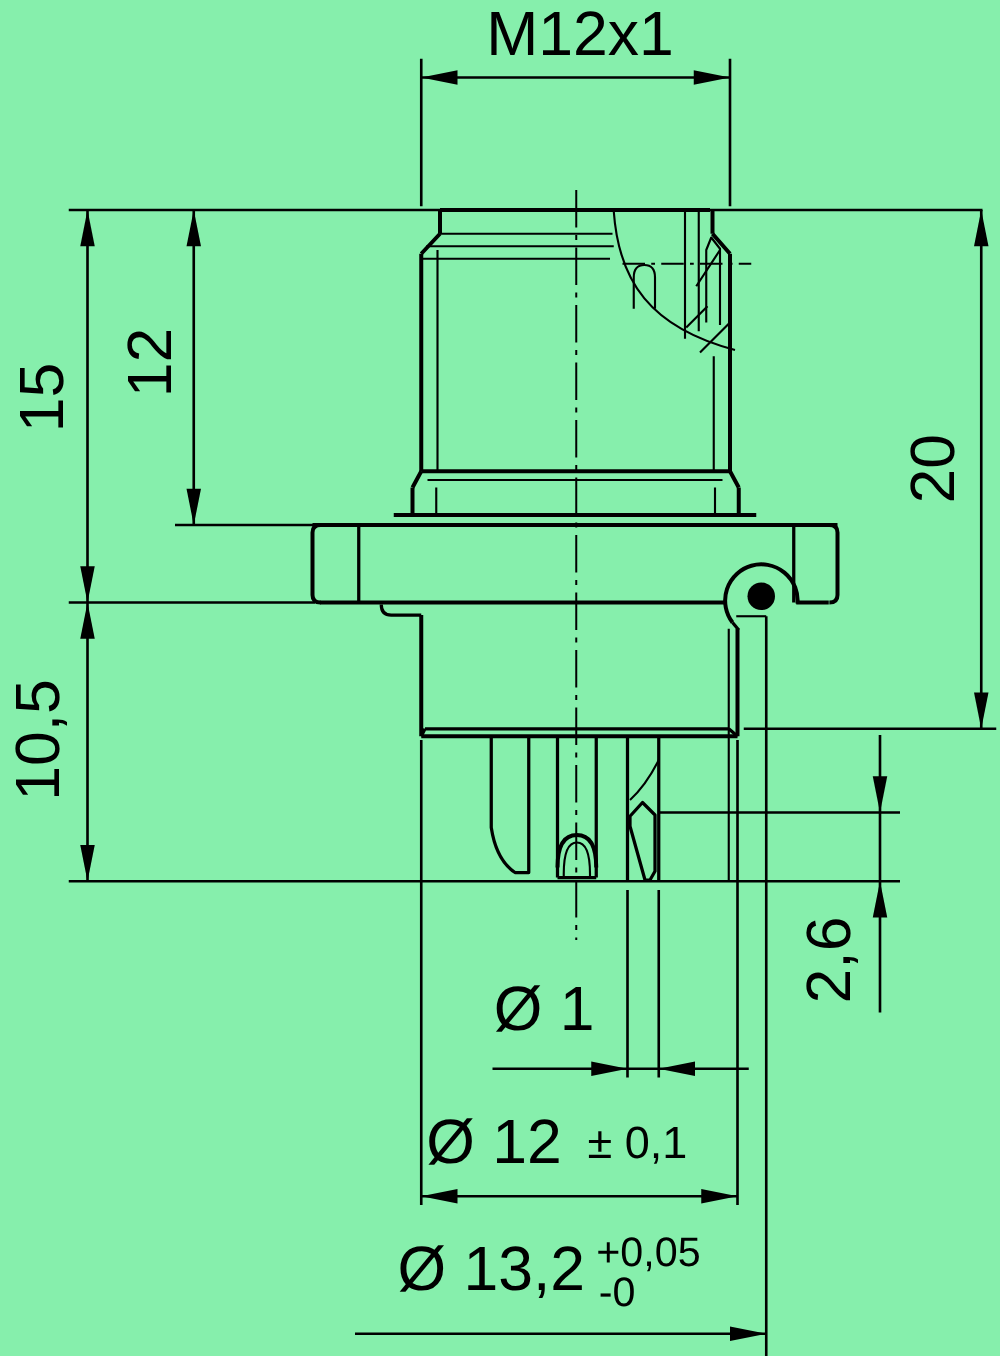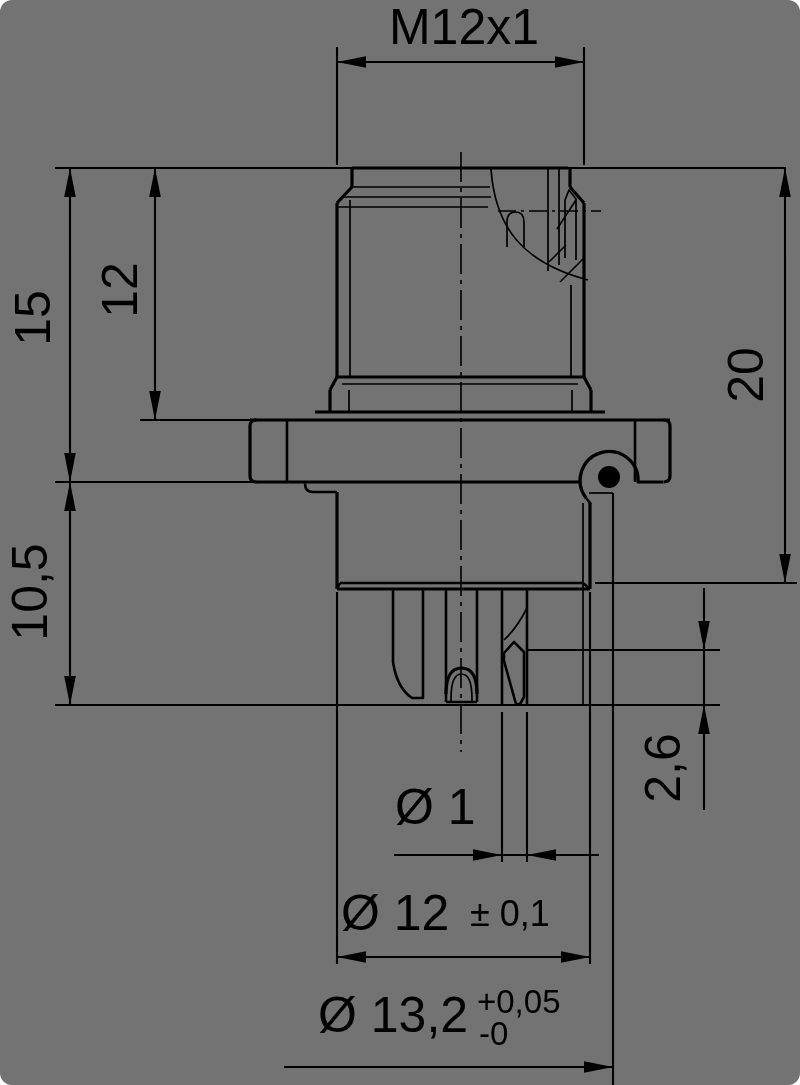"M12x1" .canvas { background: #737373 -> #86efac; border-radius: 12px -> none }
